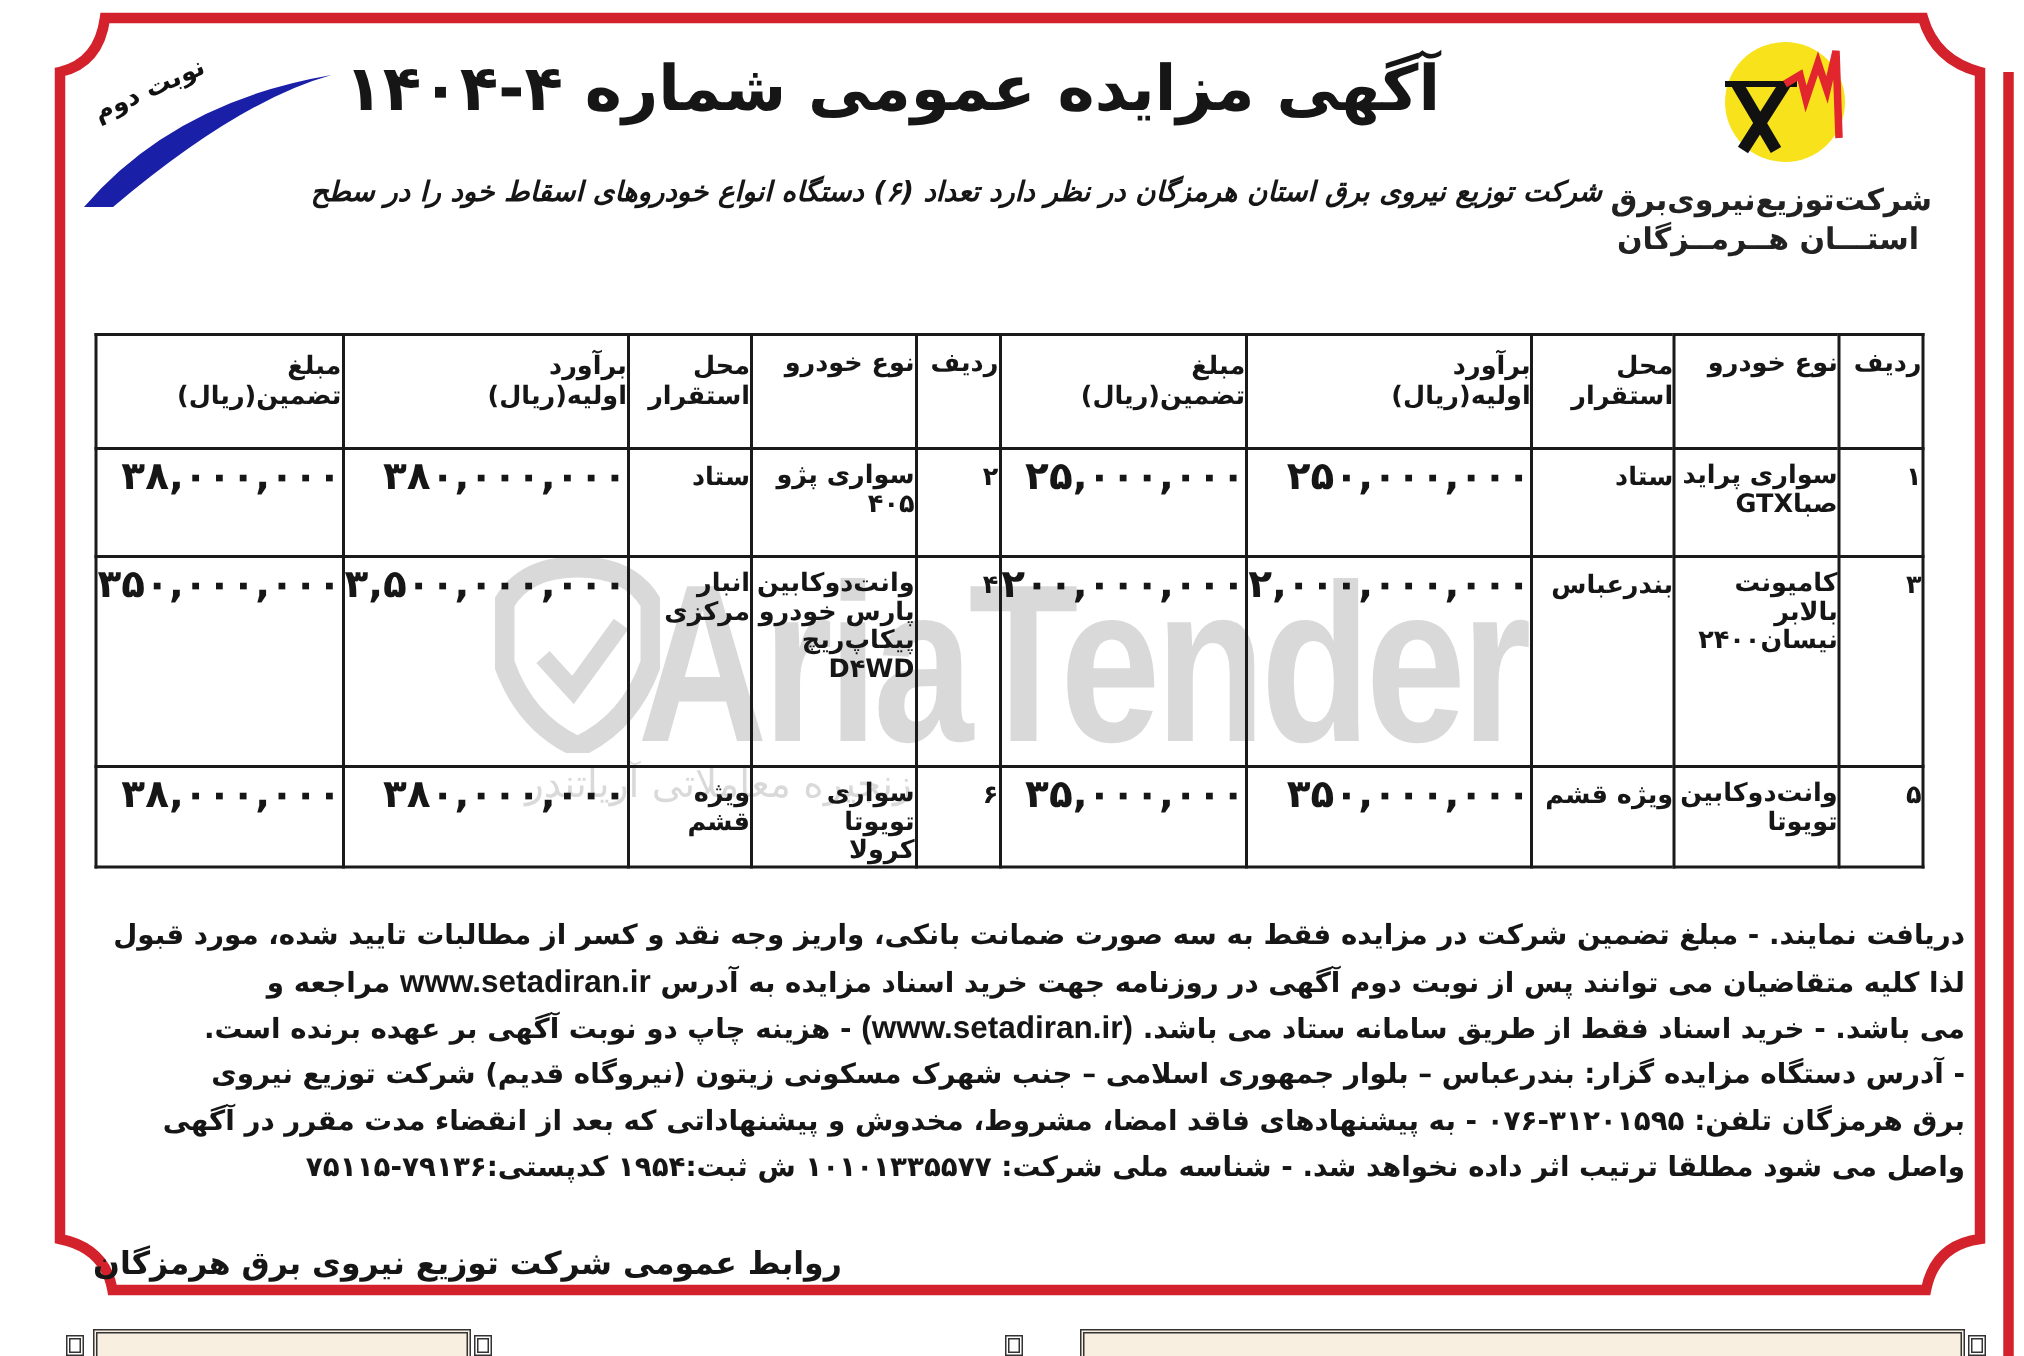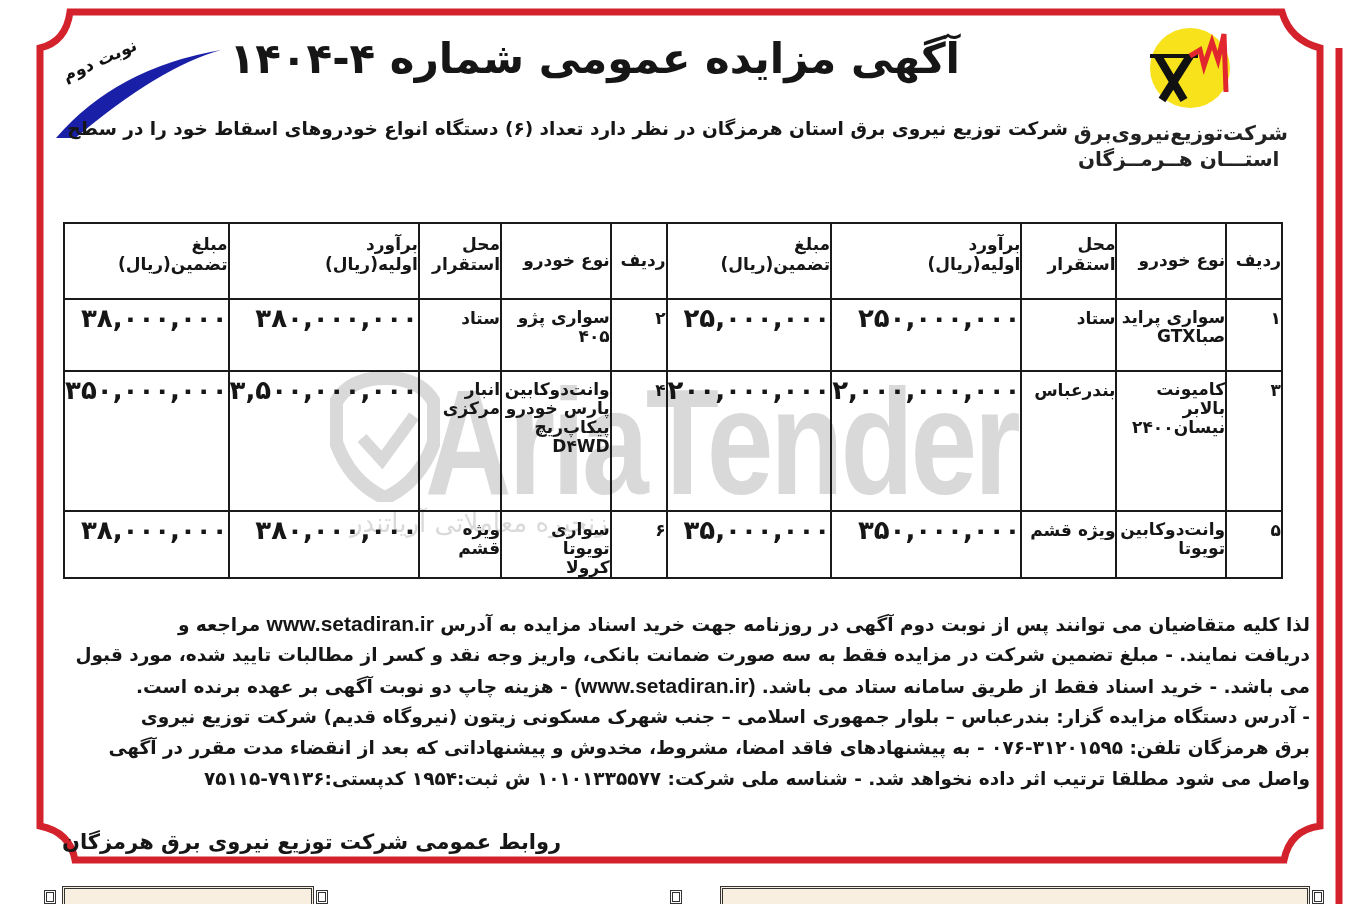"شرکت توزیع نیروی برق استان" .intro div { font-style: none -> italic }
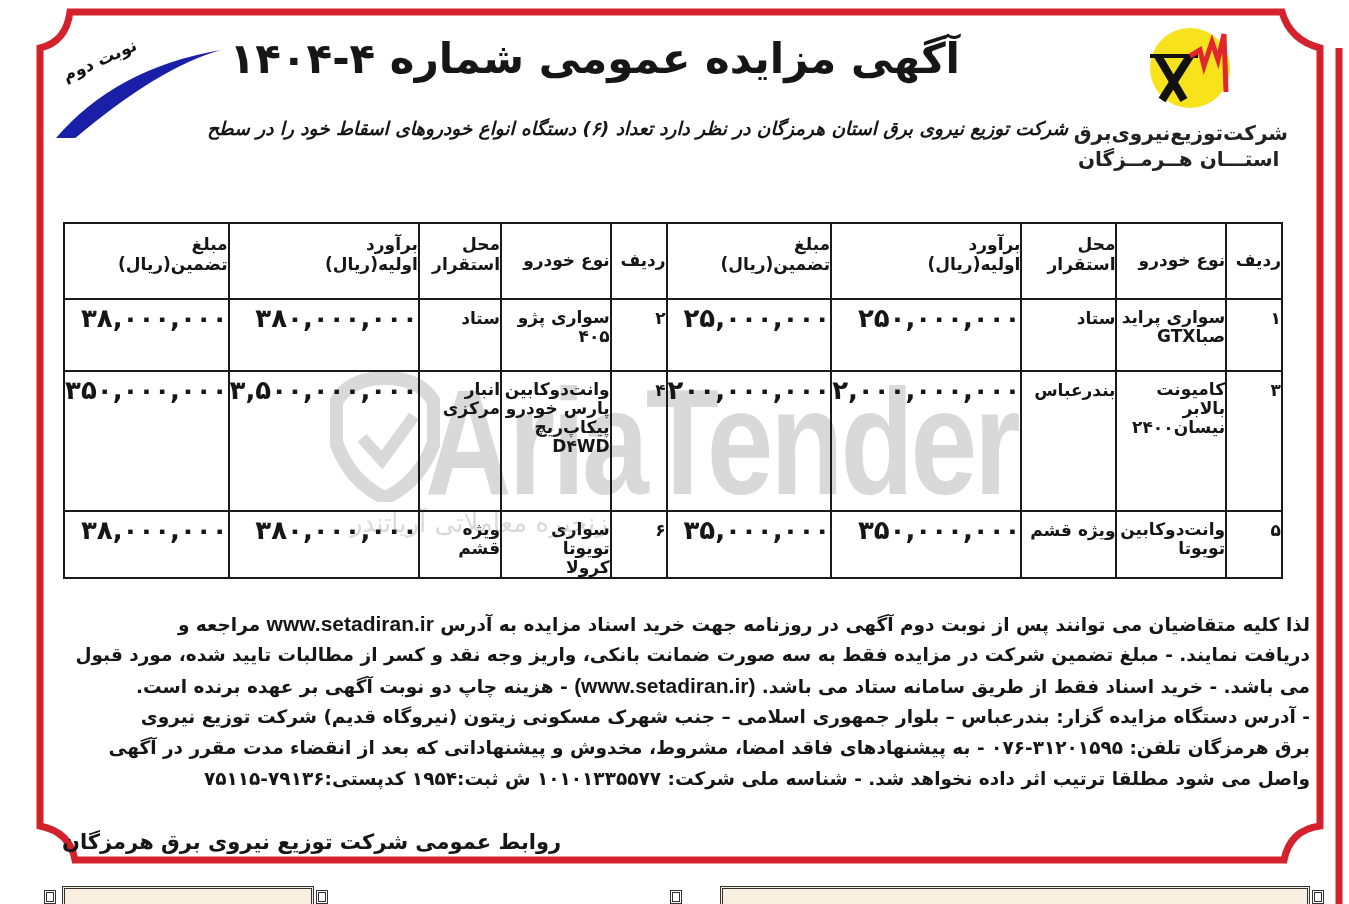"نوع خودرو" .items-table th { padding-top: 26px -> 8px }
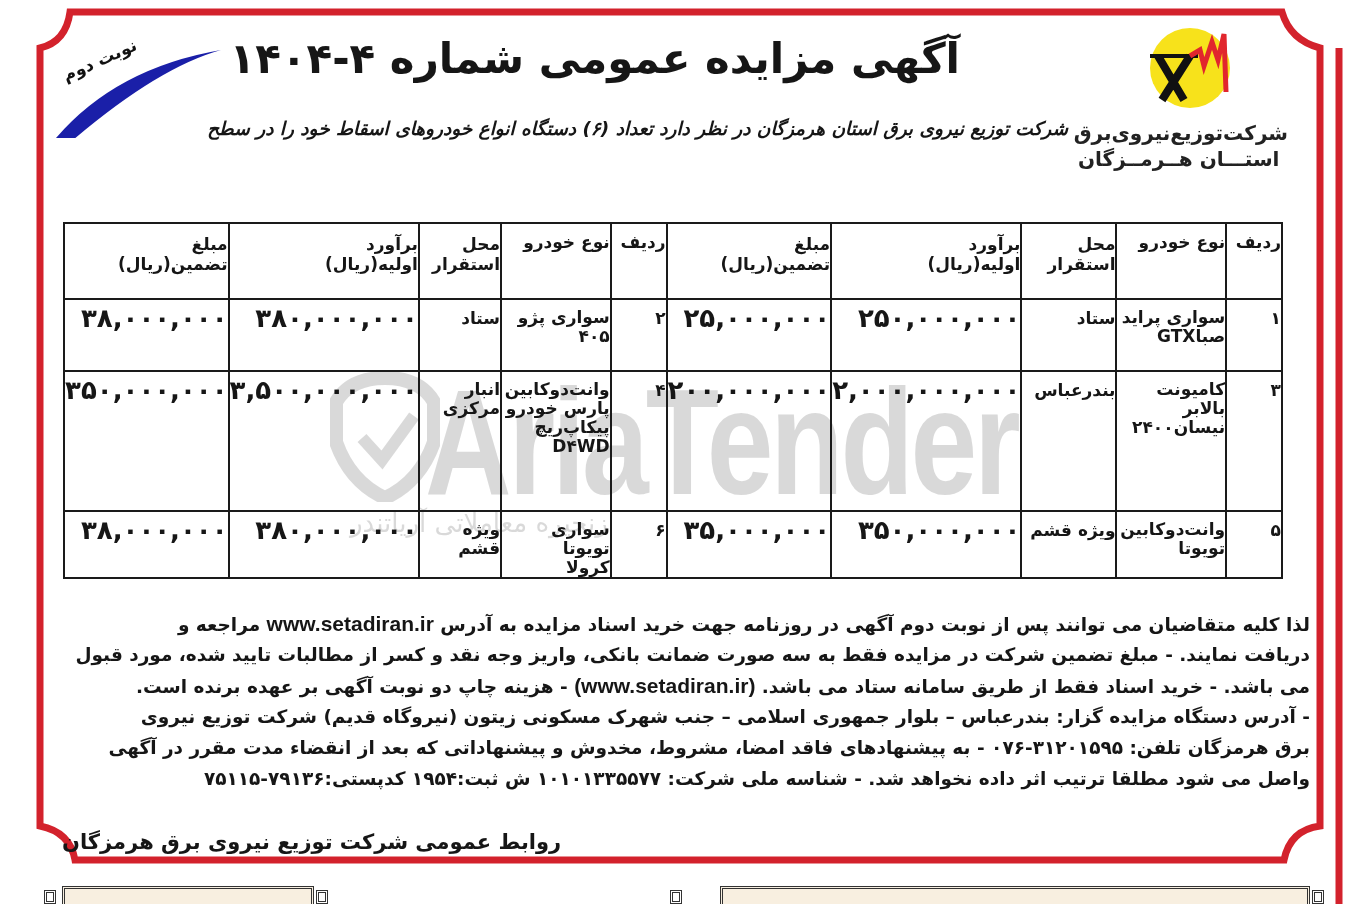"لذا کلیه متقاضیان می توانند" div { order: before "دریافت نمایند. - مبلغ تضمین" -> after "دریافت نمایند. - مبلغ تضمین" }
